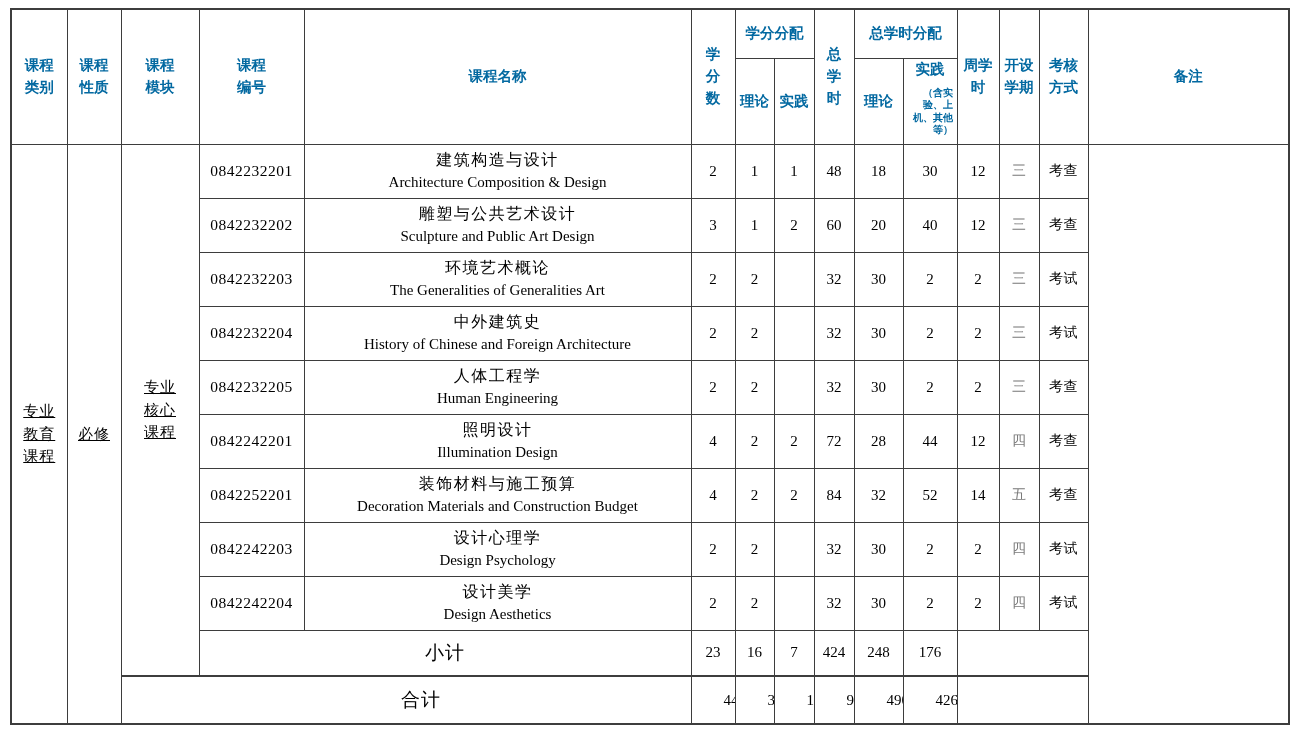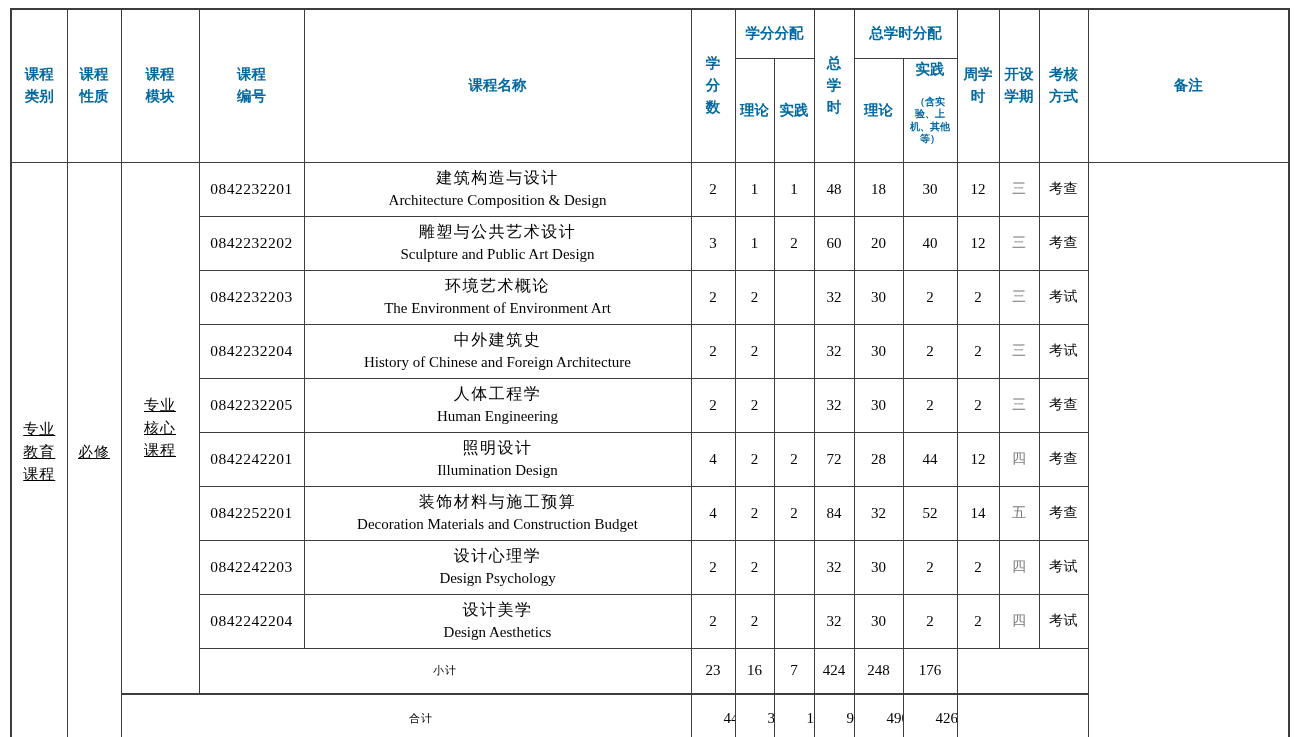"（含实验、上机、其他等）" .small-note { margin: 16px auto -> 7px auto; text-align: none -> right }
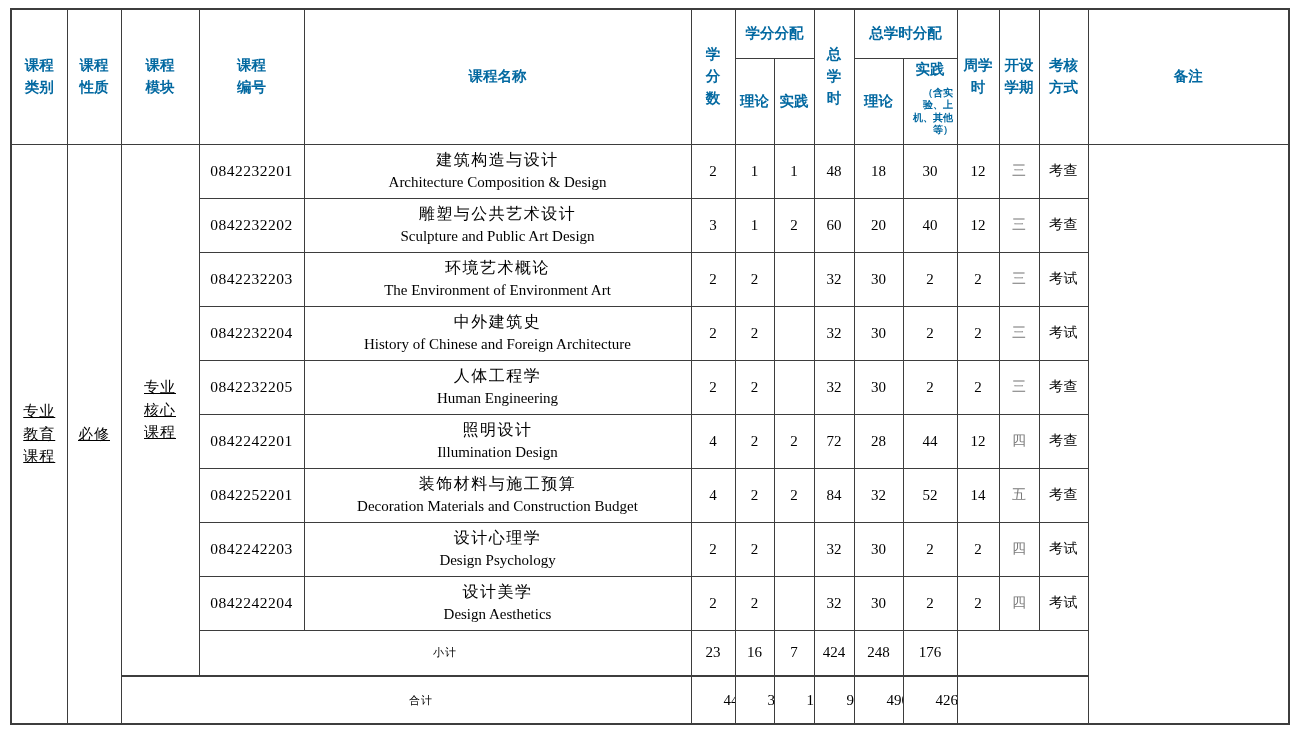"The Environment of Environment Art" div.name-en { text: Environment of Environment -> Generalities of Generalities }
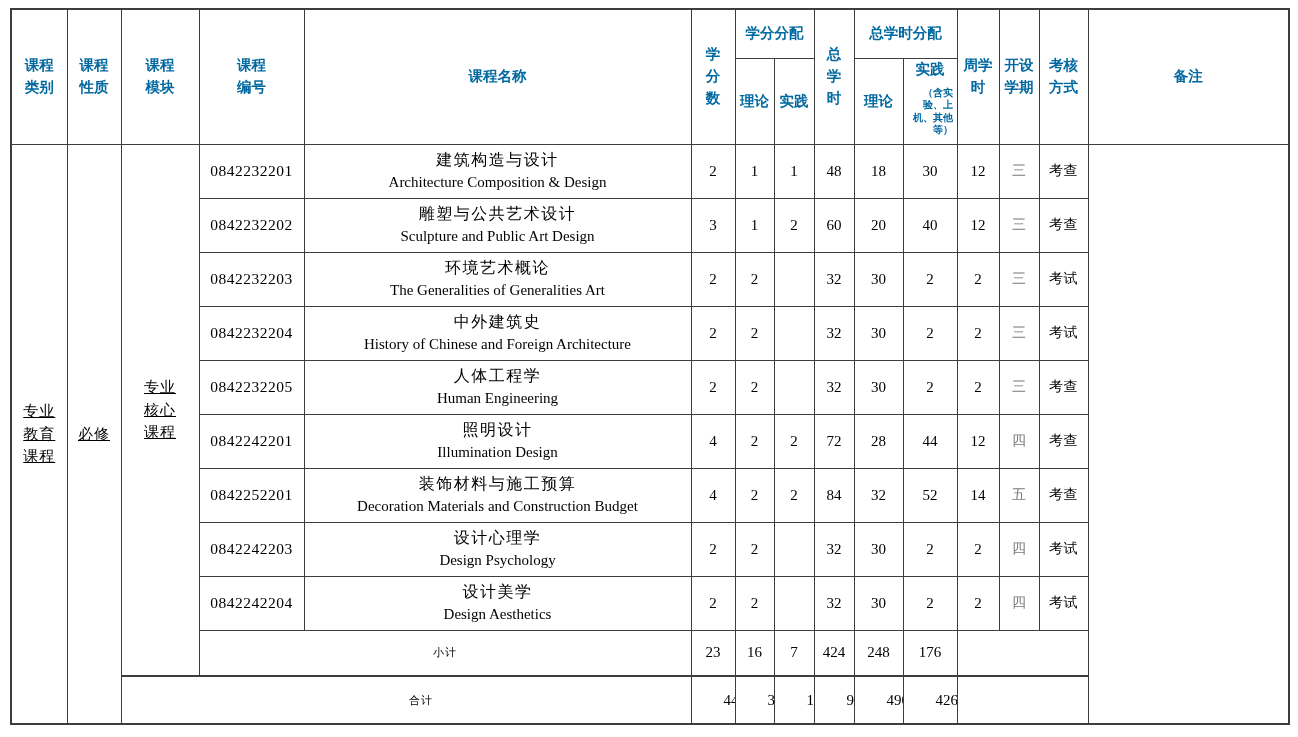"小计" .sum-label { font-size: 11px -> 19px }
